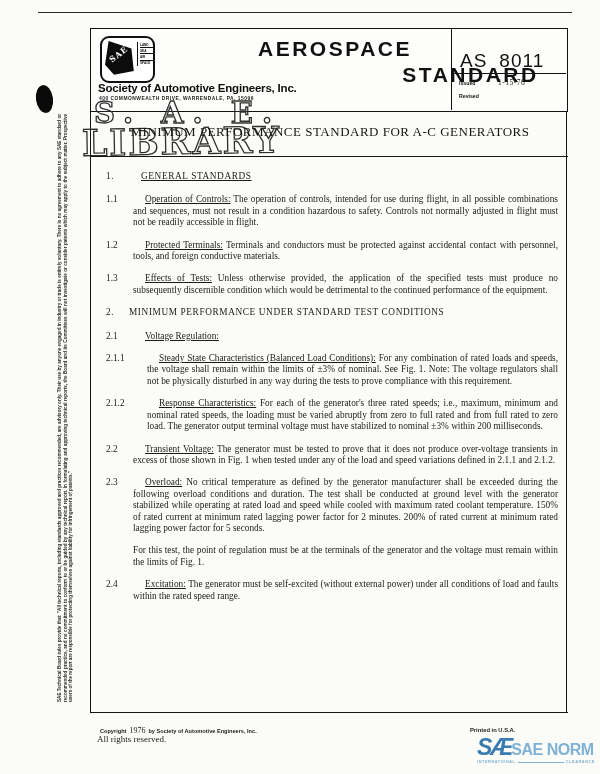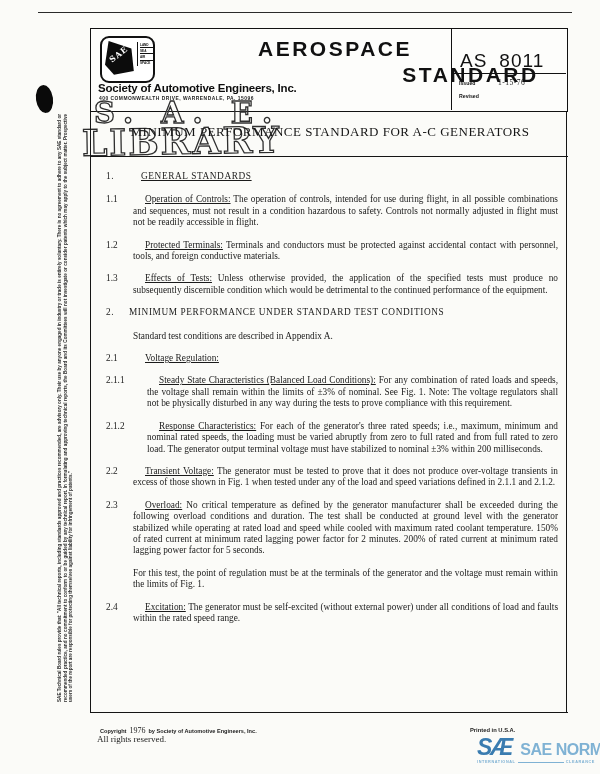"Standard test conditions are described" div.row { html: <div> <span></span> <div> <span></span><span>Standard test conditions are described in Appendix A.</span> </div> </div> -> none }
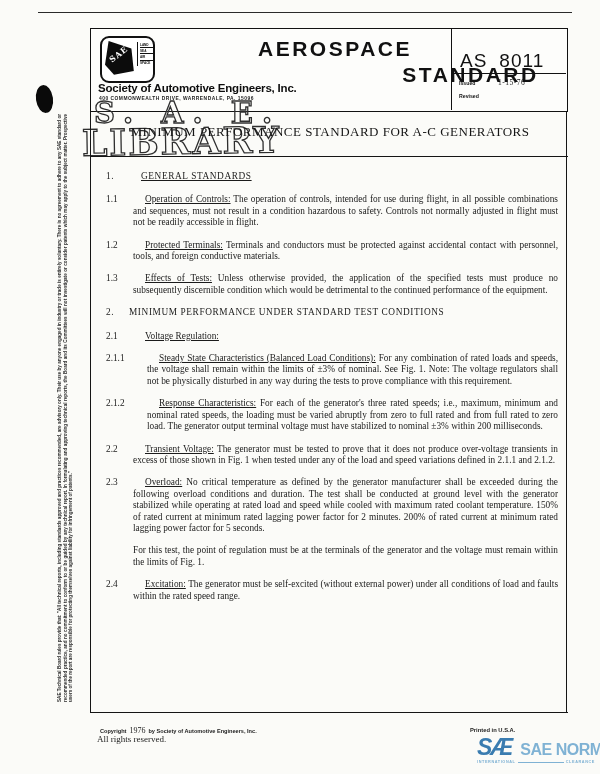"SÆ" .norm-row { gap: 9px -> 0 }
